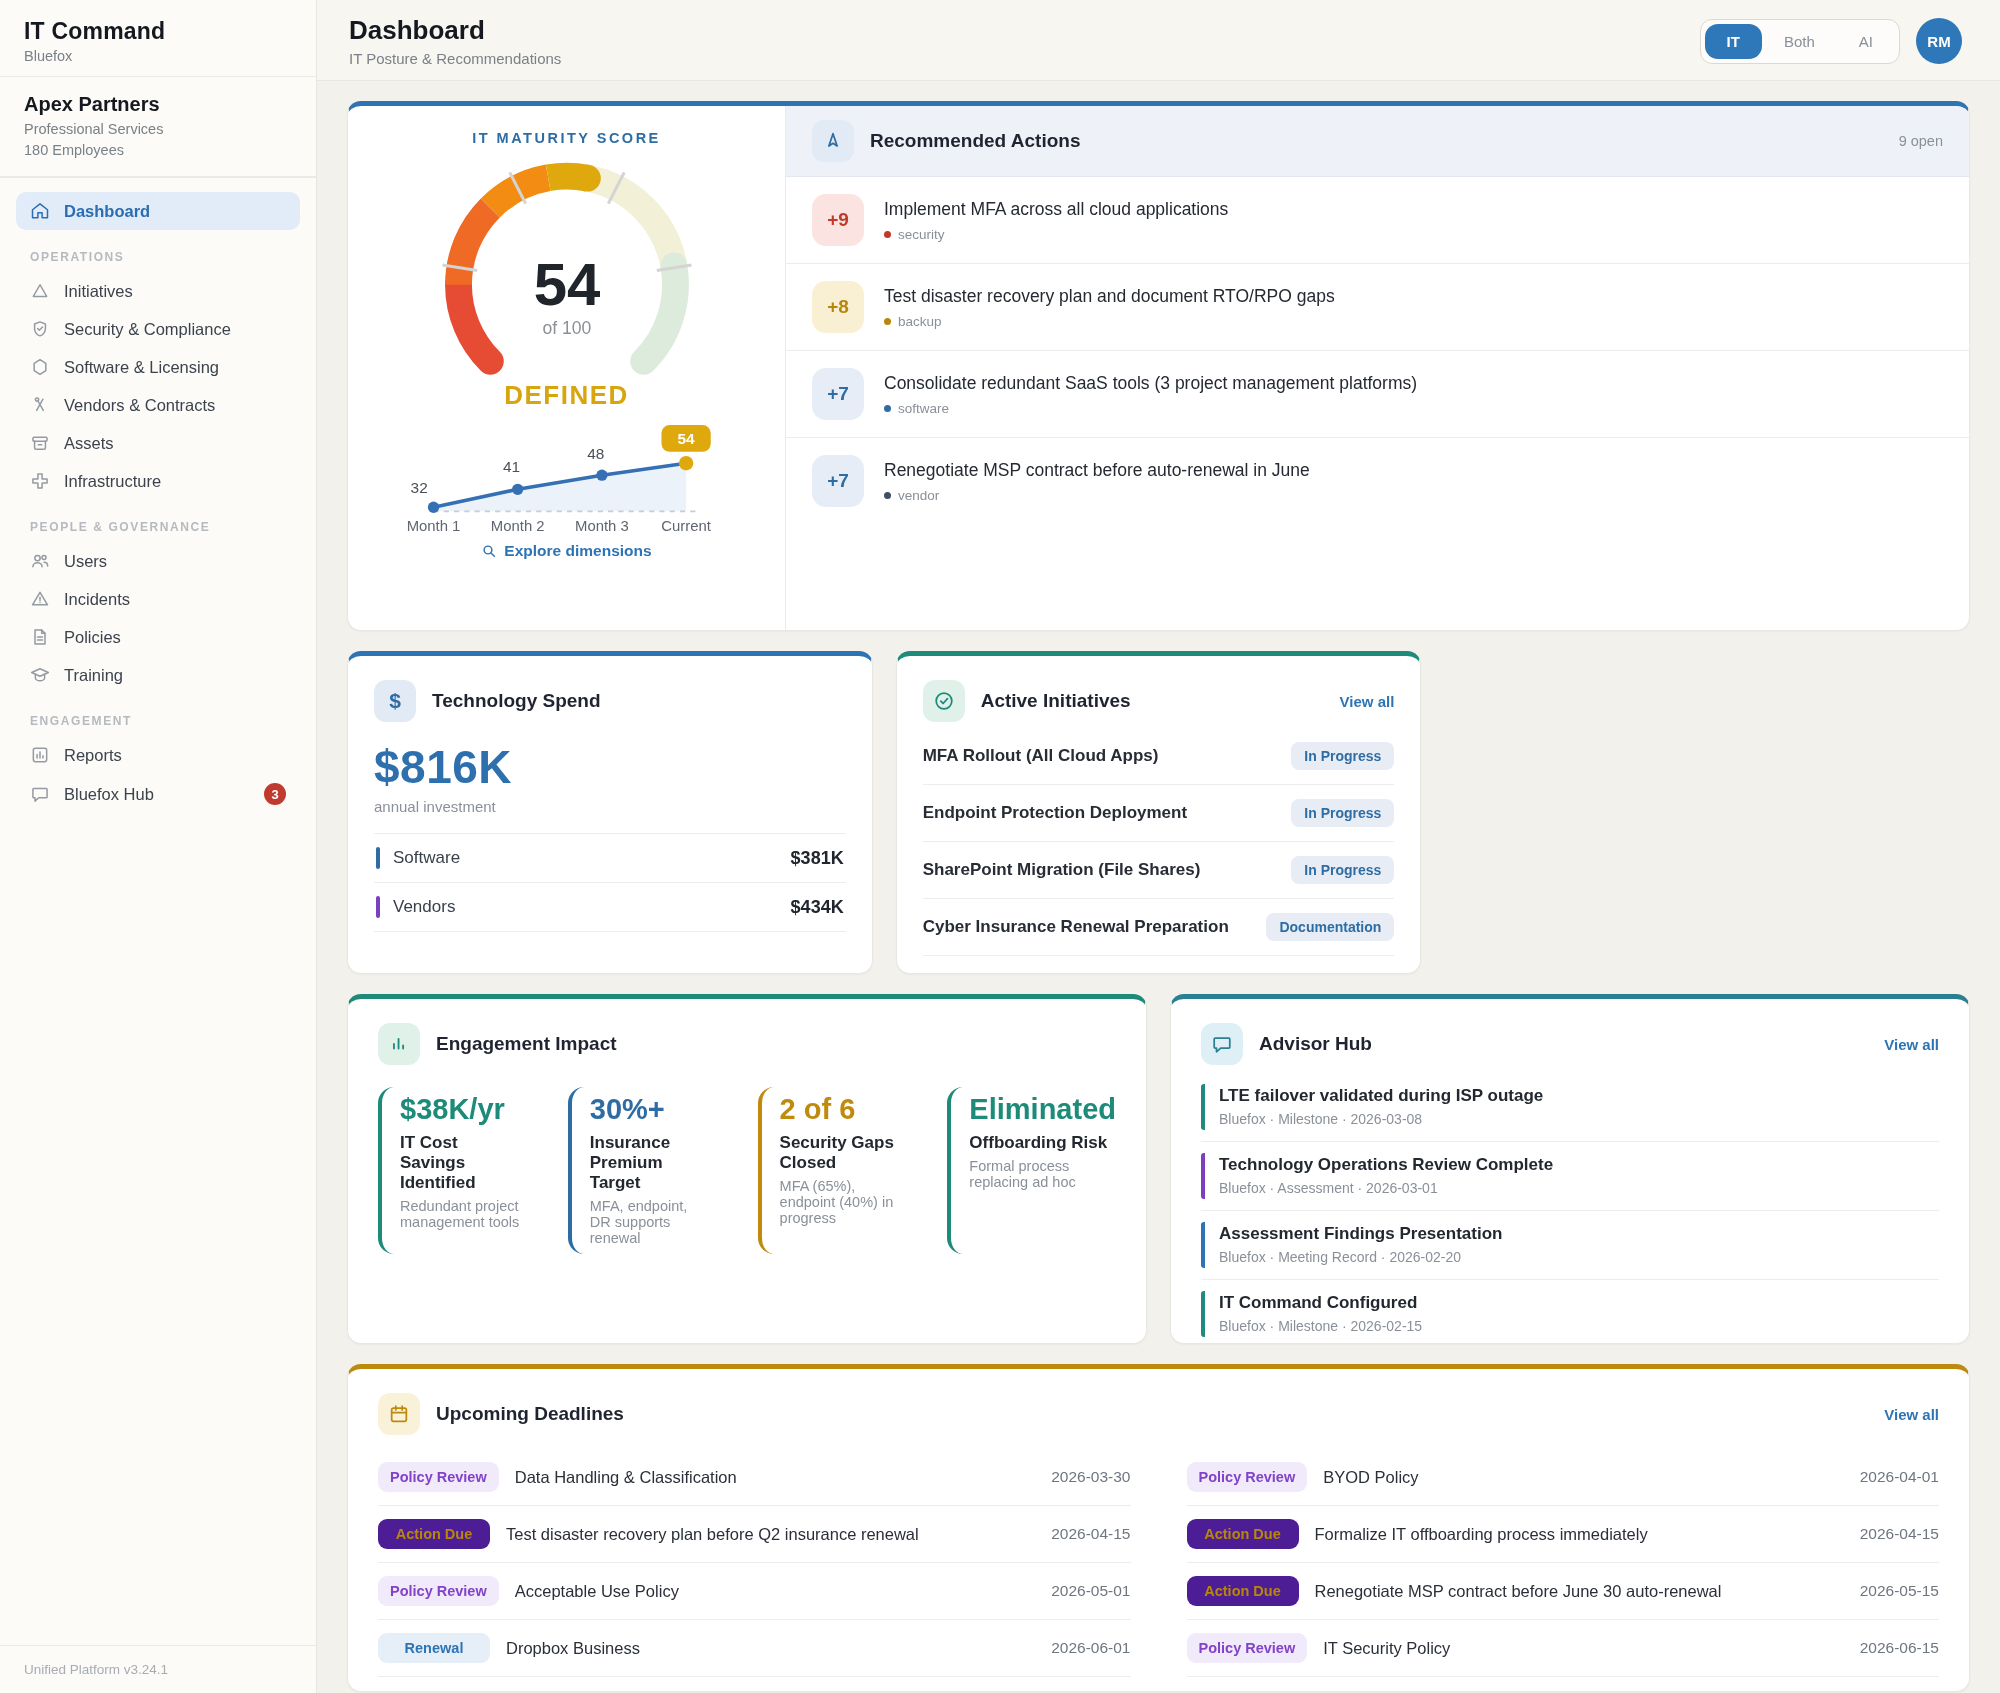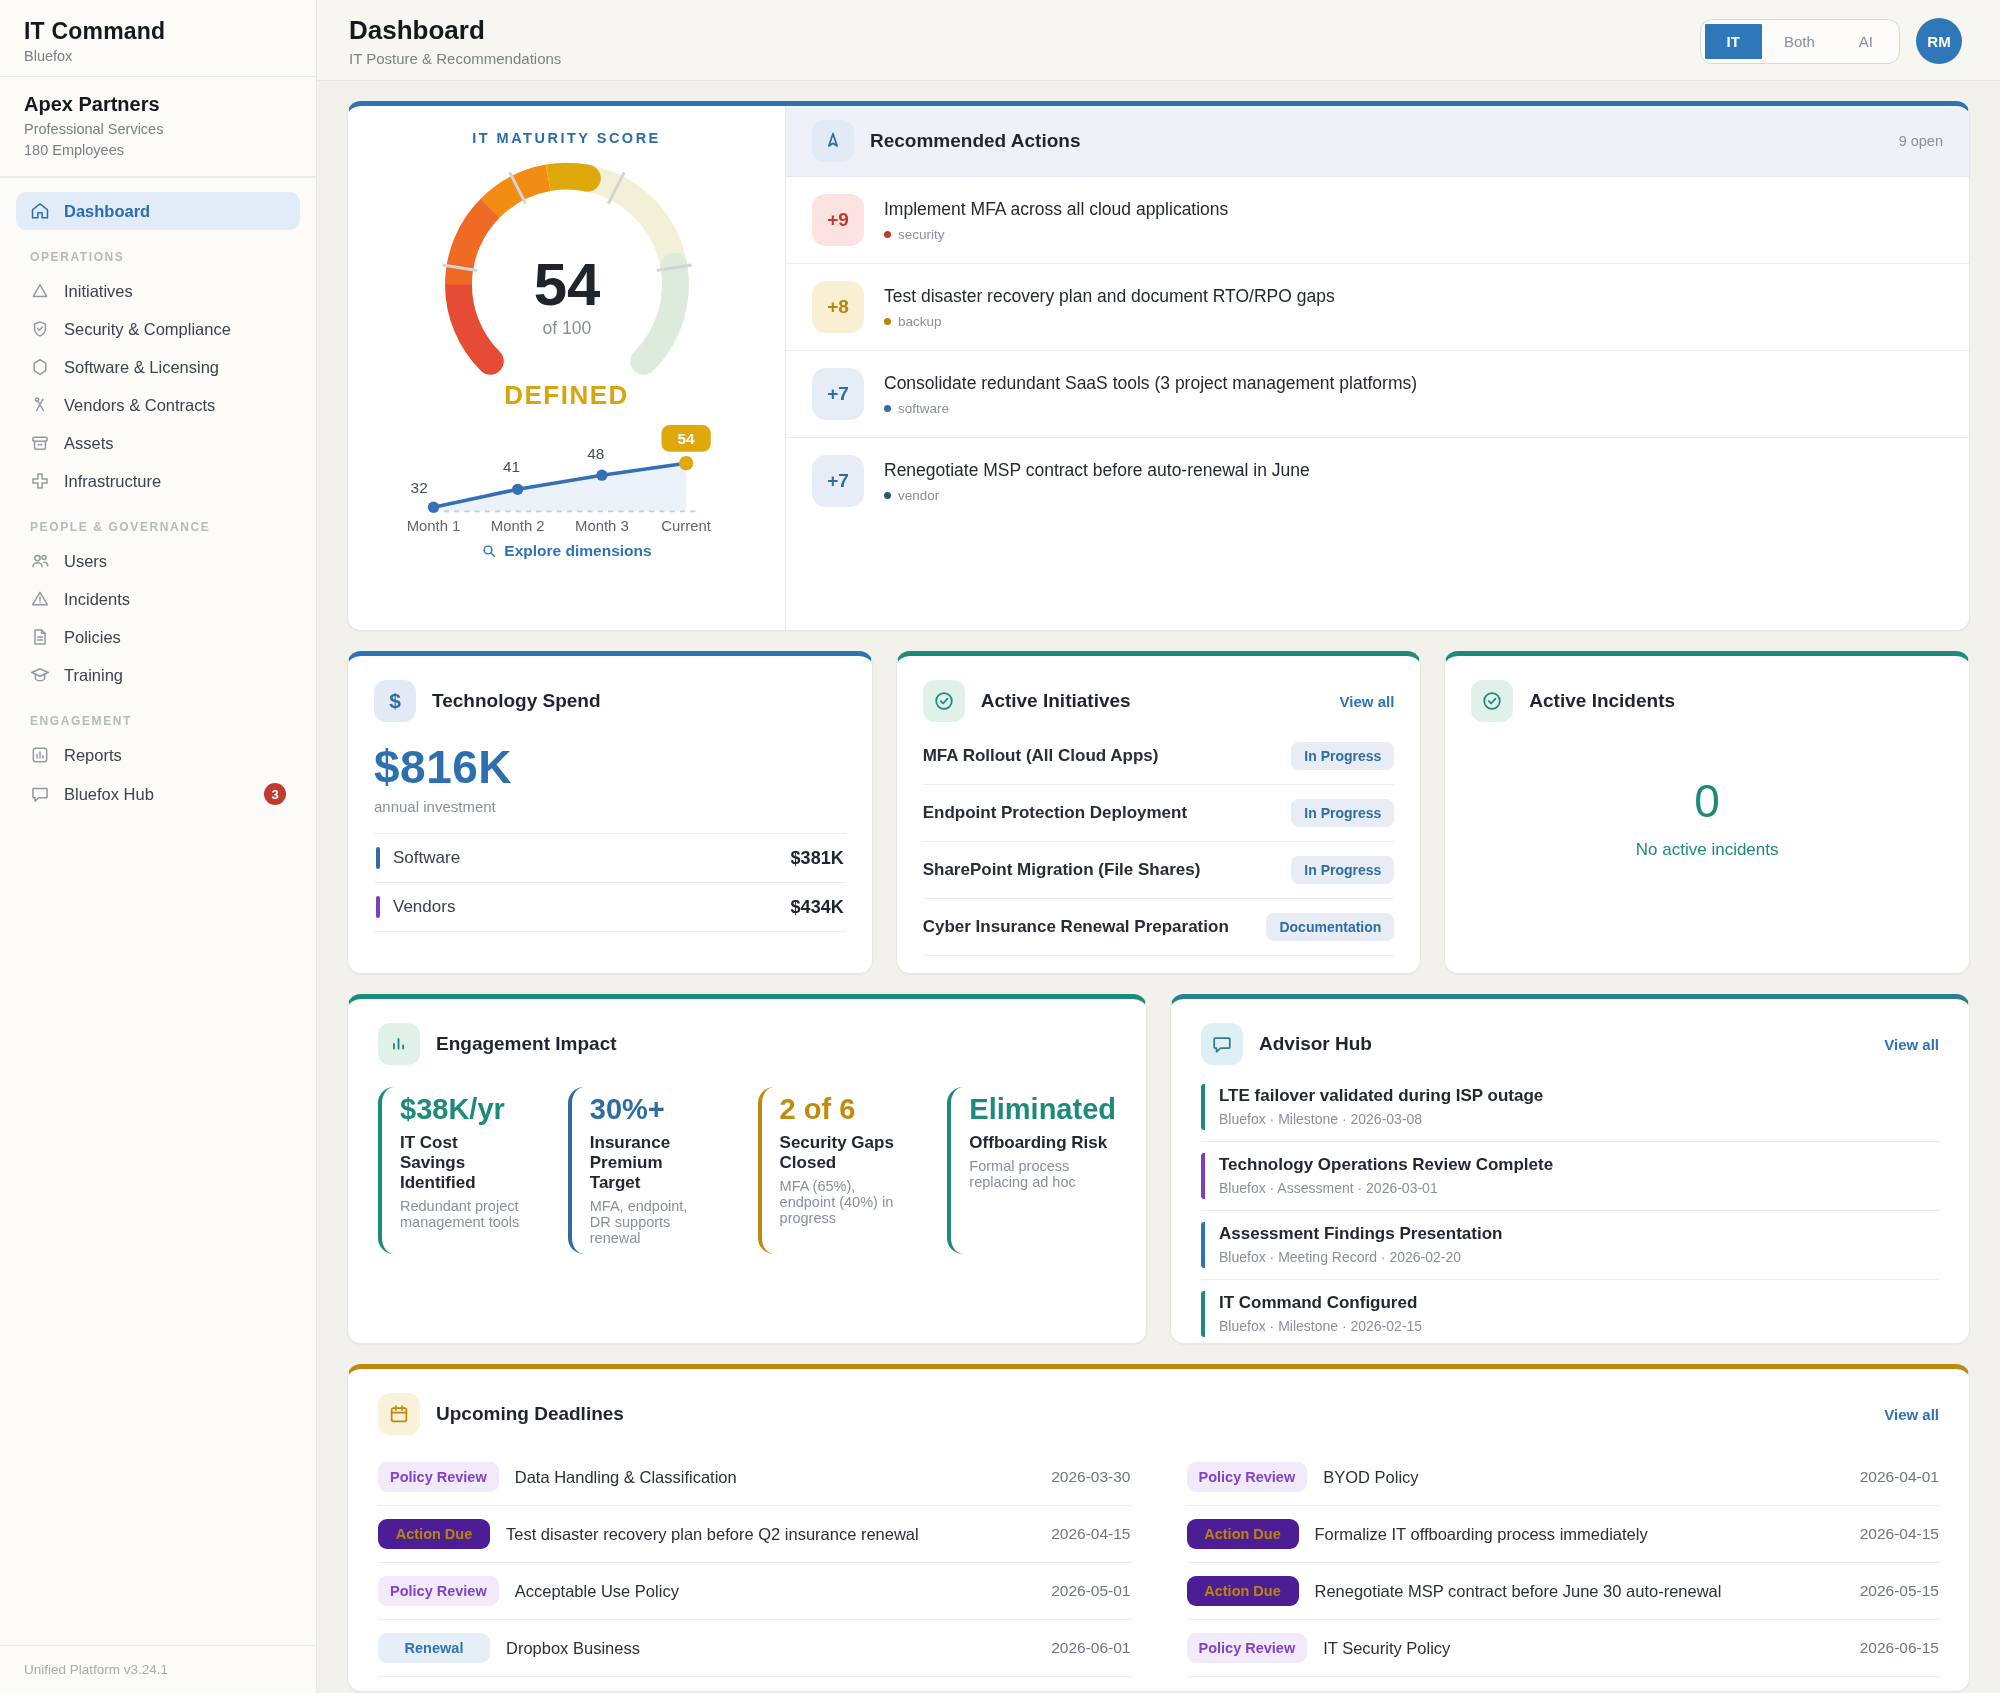"IT" .seg { border-radius: 1px -> 13px }
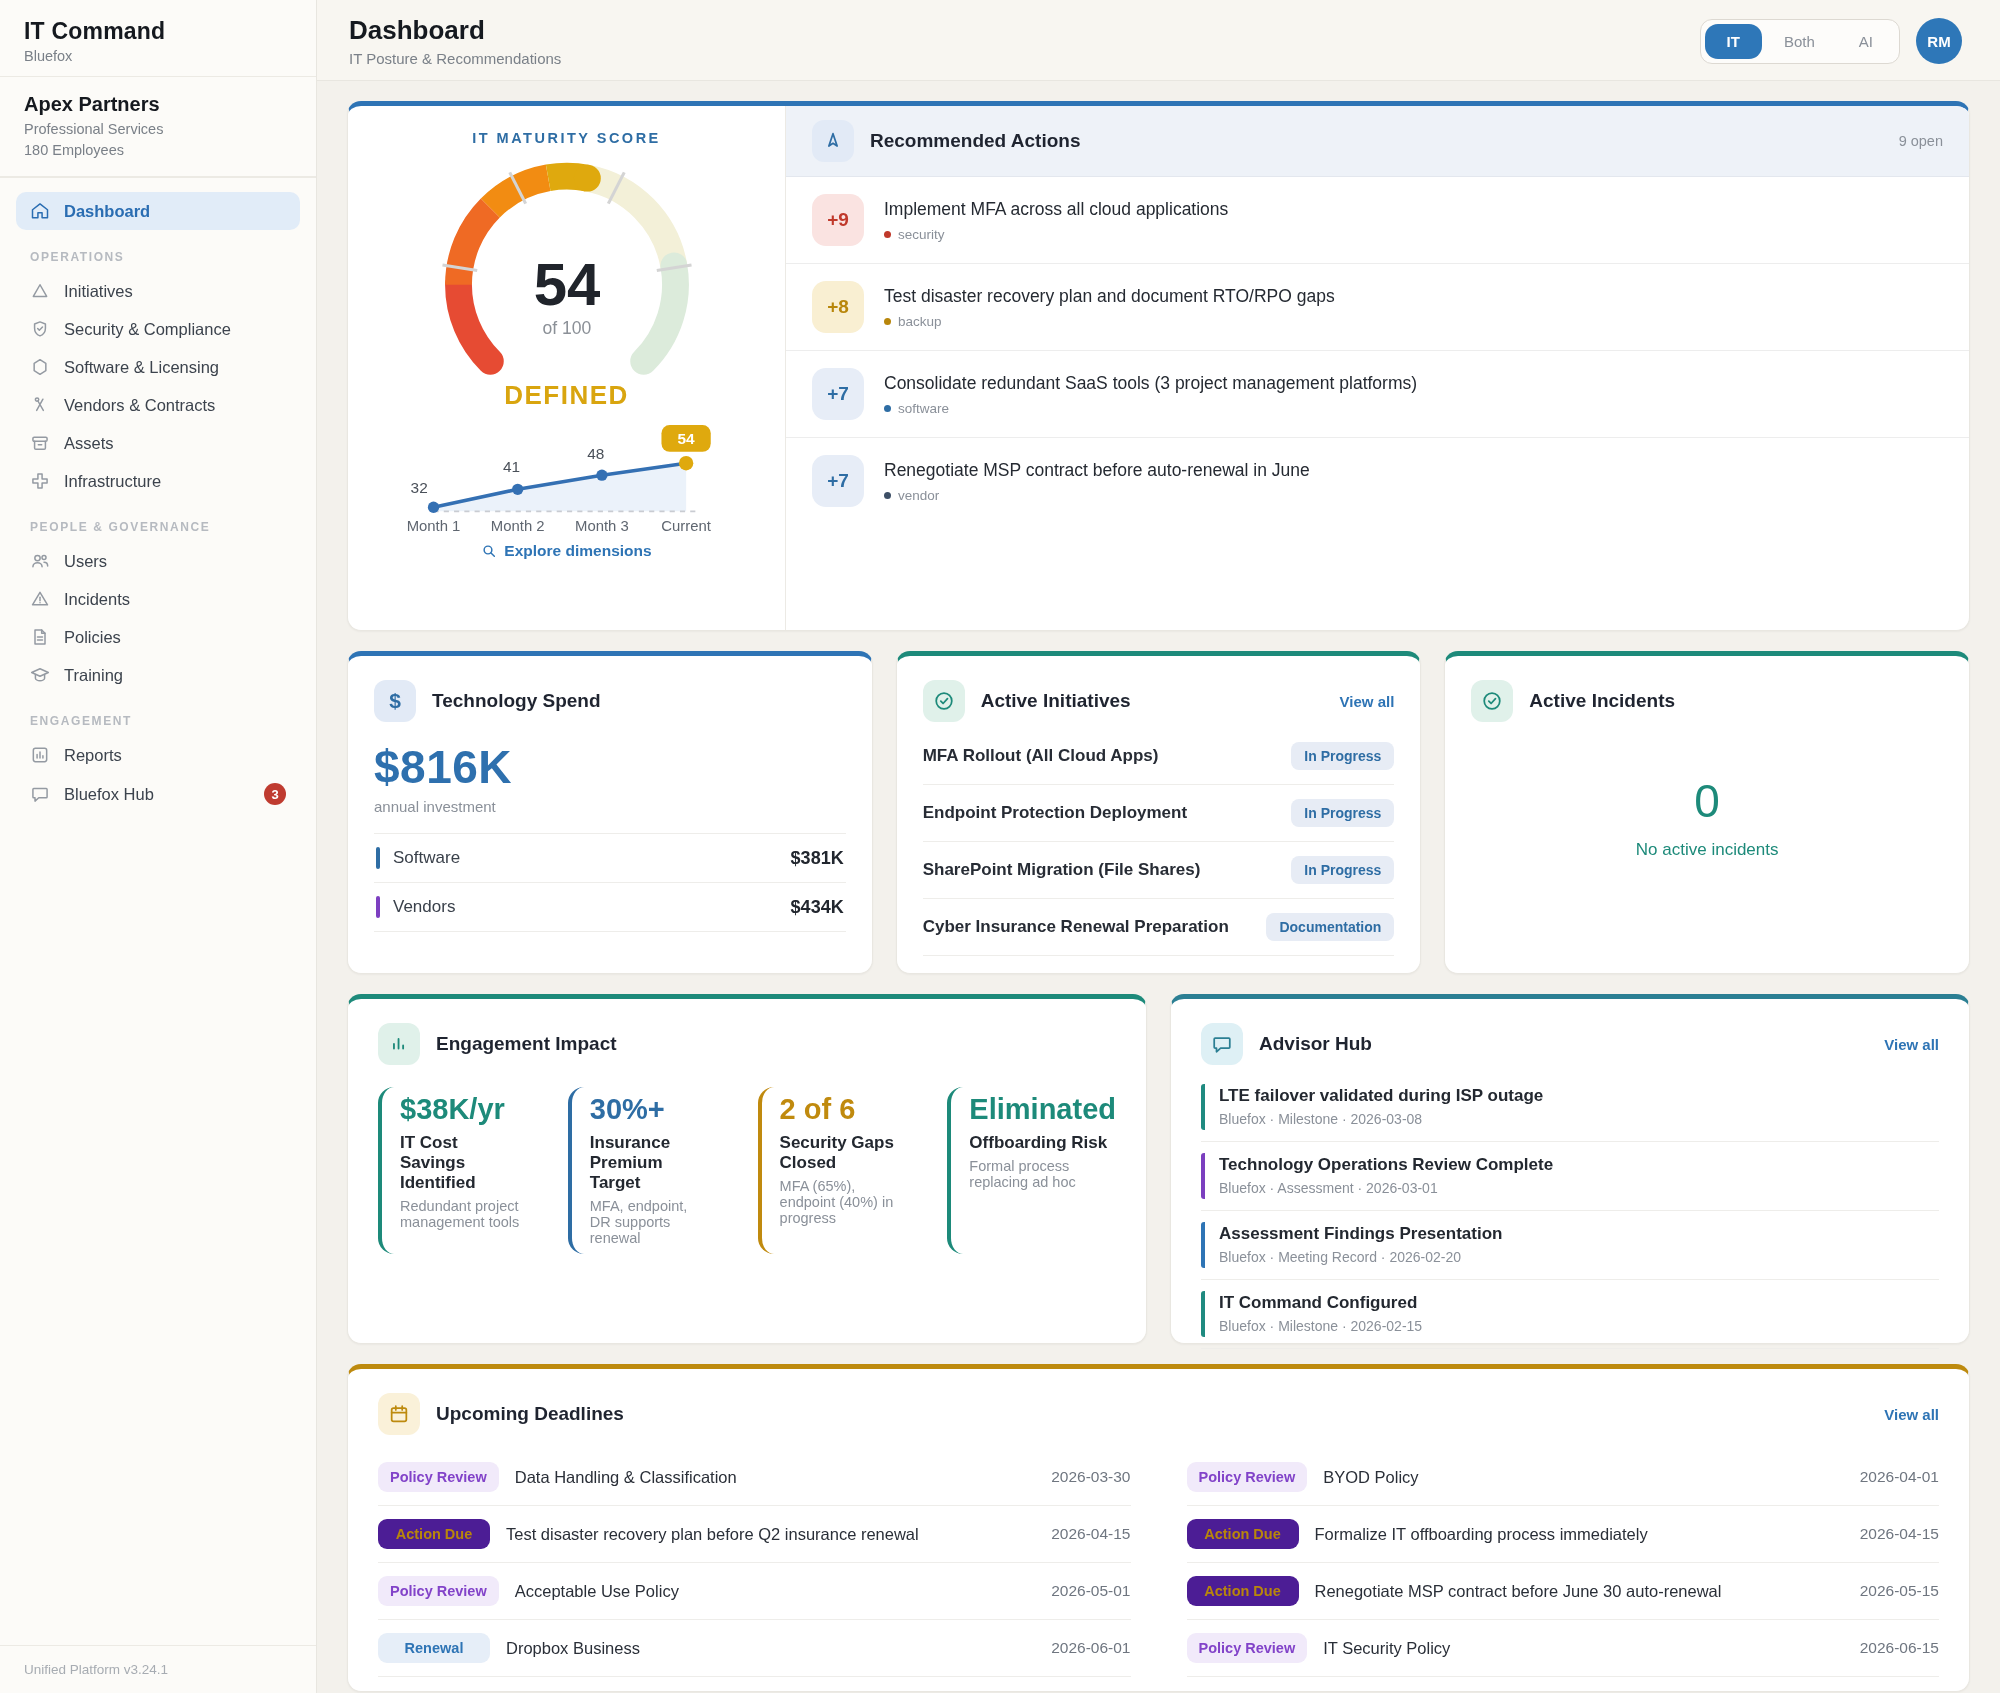"Active Incidents" section.card { html: <section> <div> <span> <span> <svg> <circle></circle> <path></path> </svg> </span> </span> <span>Active Incidents</span> </div> <div> <div>0</div> <div>No active incidents</div> </div> </section> -> none }
